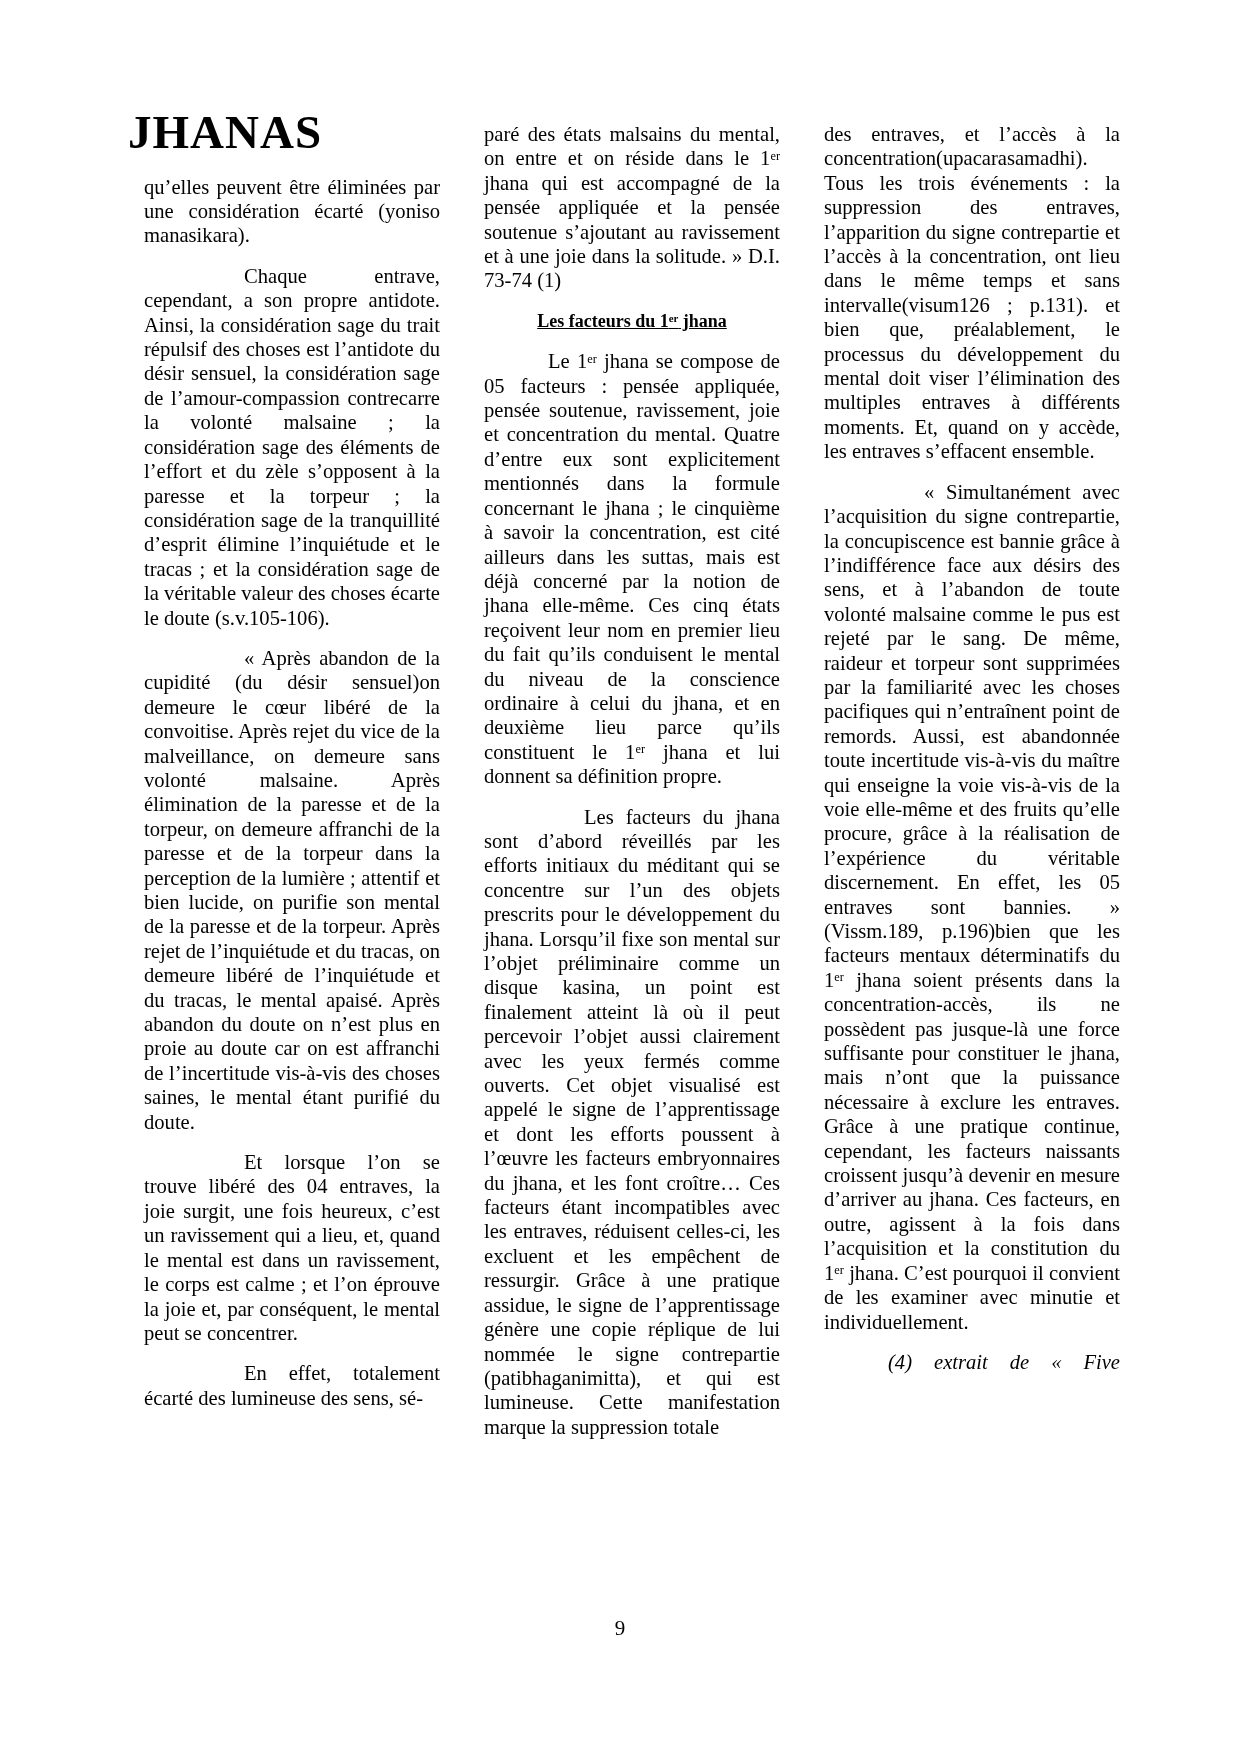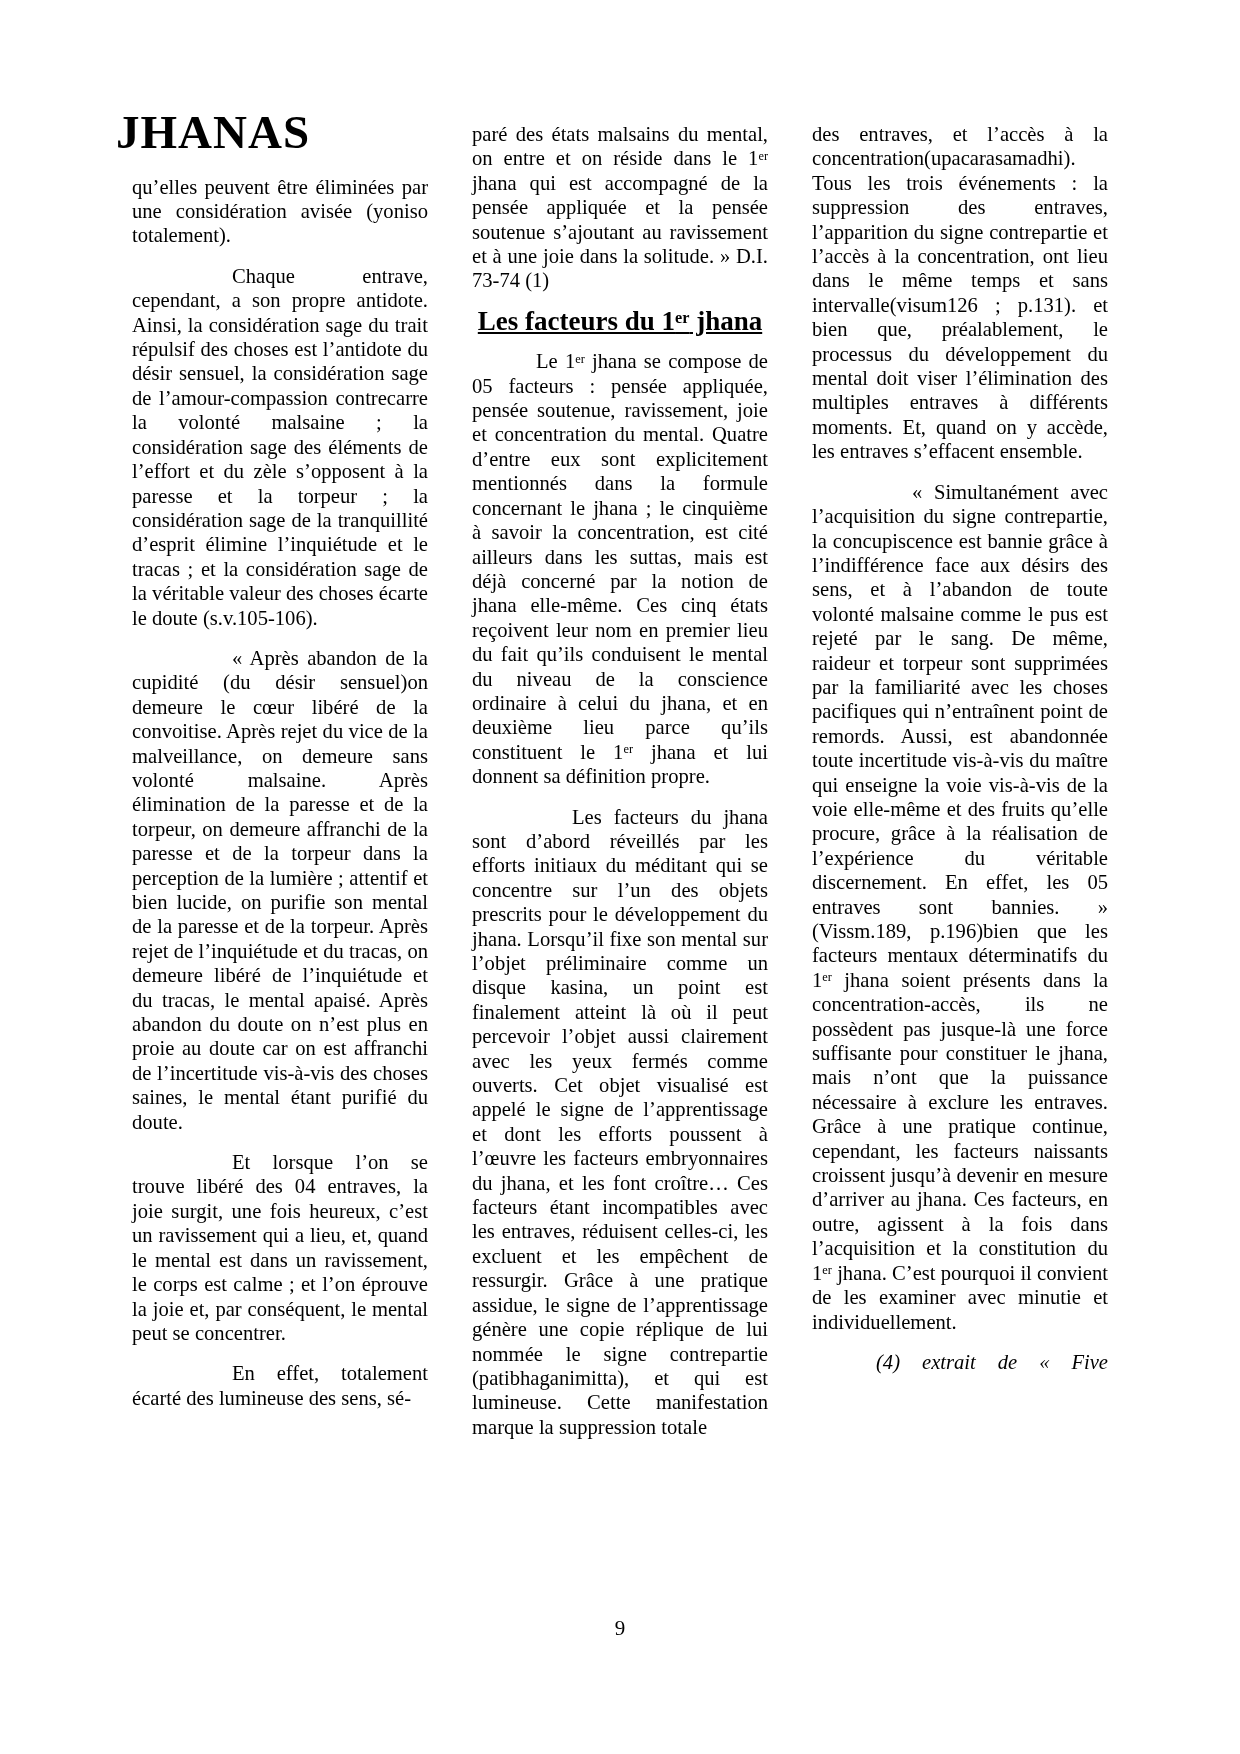"JHANAS" .columns { left: 116px -> 128px }
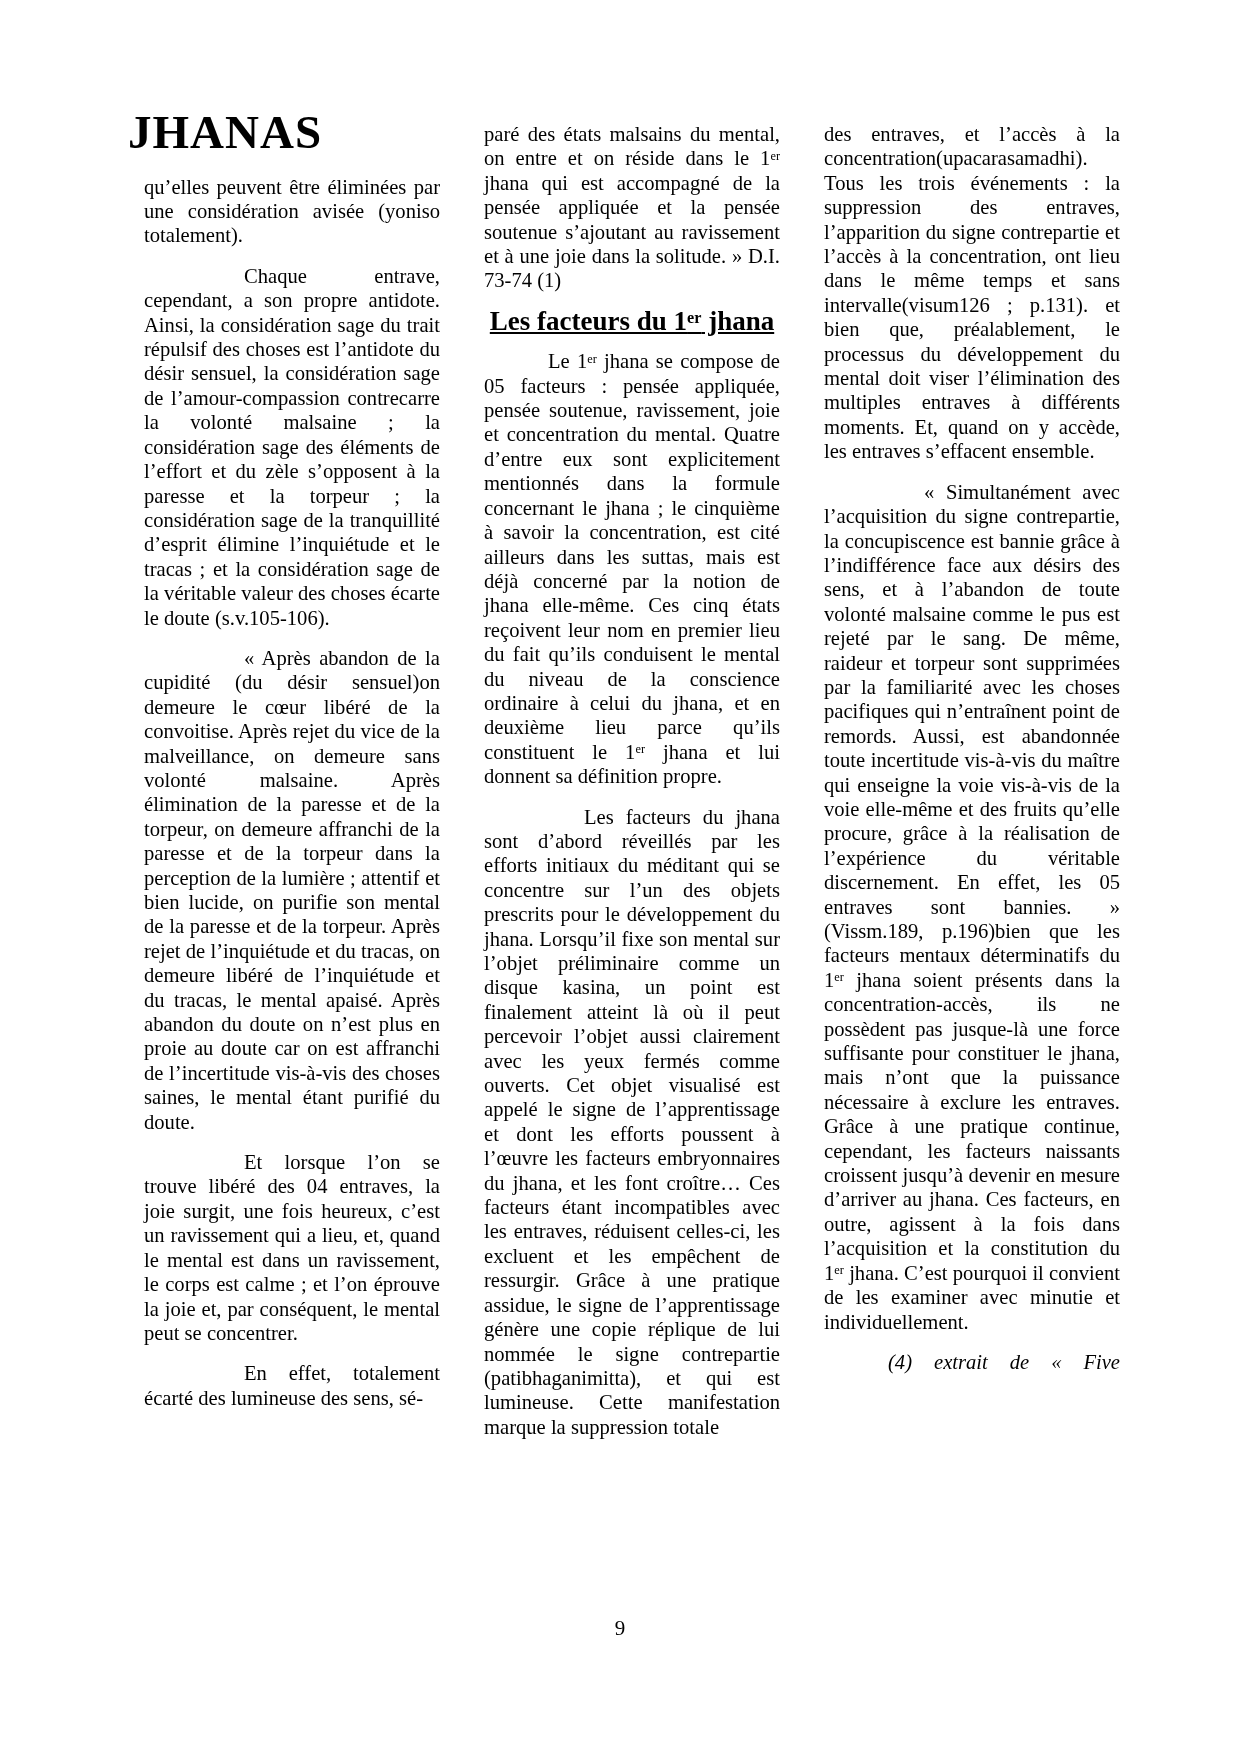"qu’elles peuvent être éliminées par" p.para { text: avisée (yoniso totalement -> écarté (yoniso manasikara }
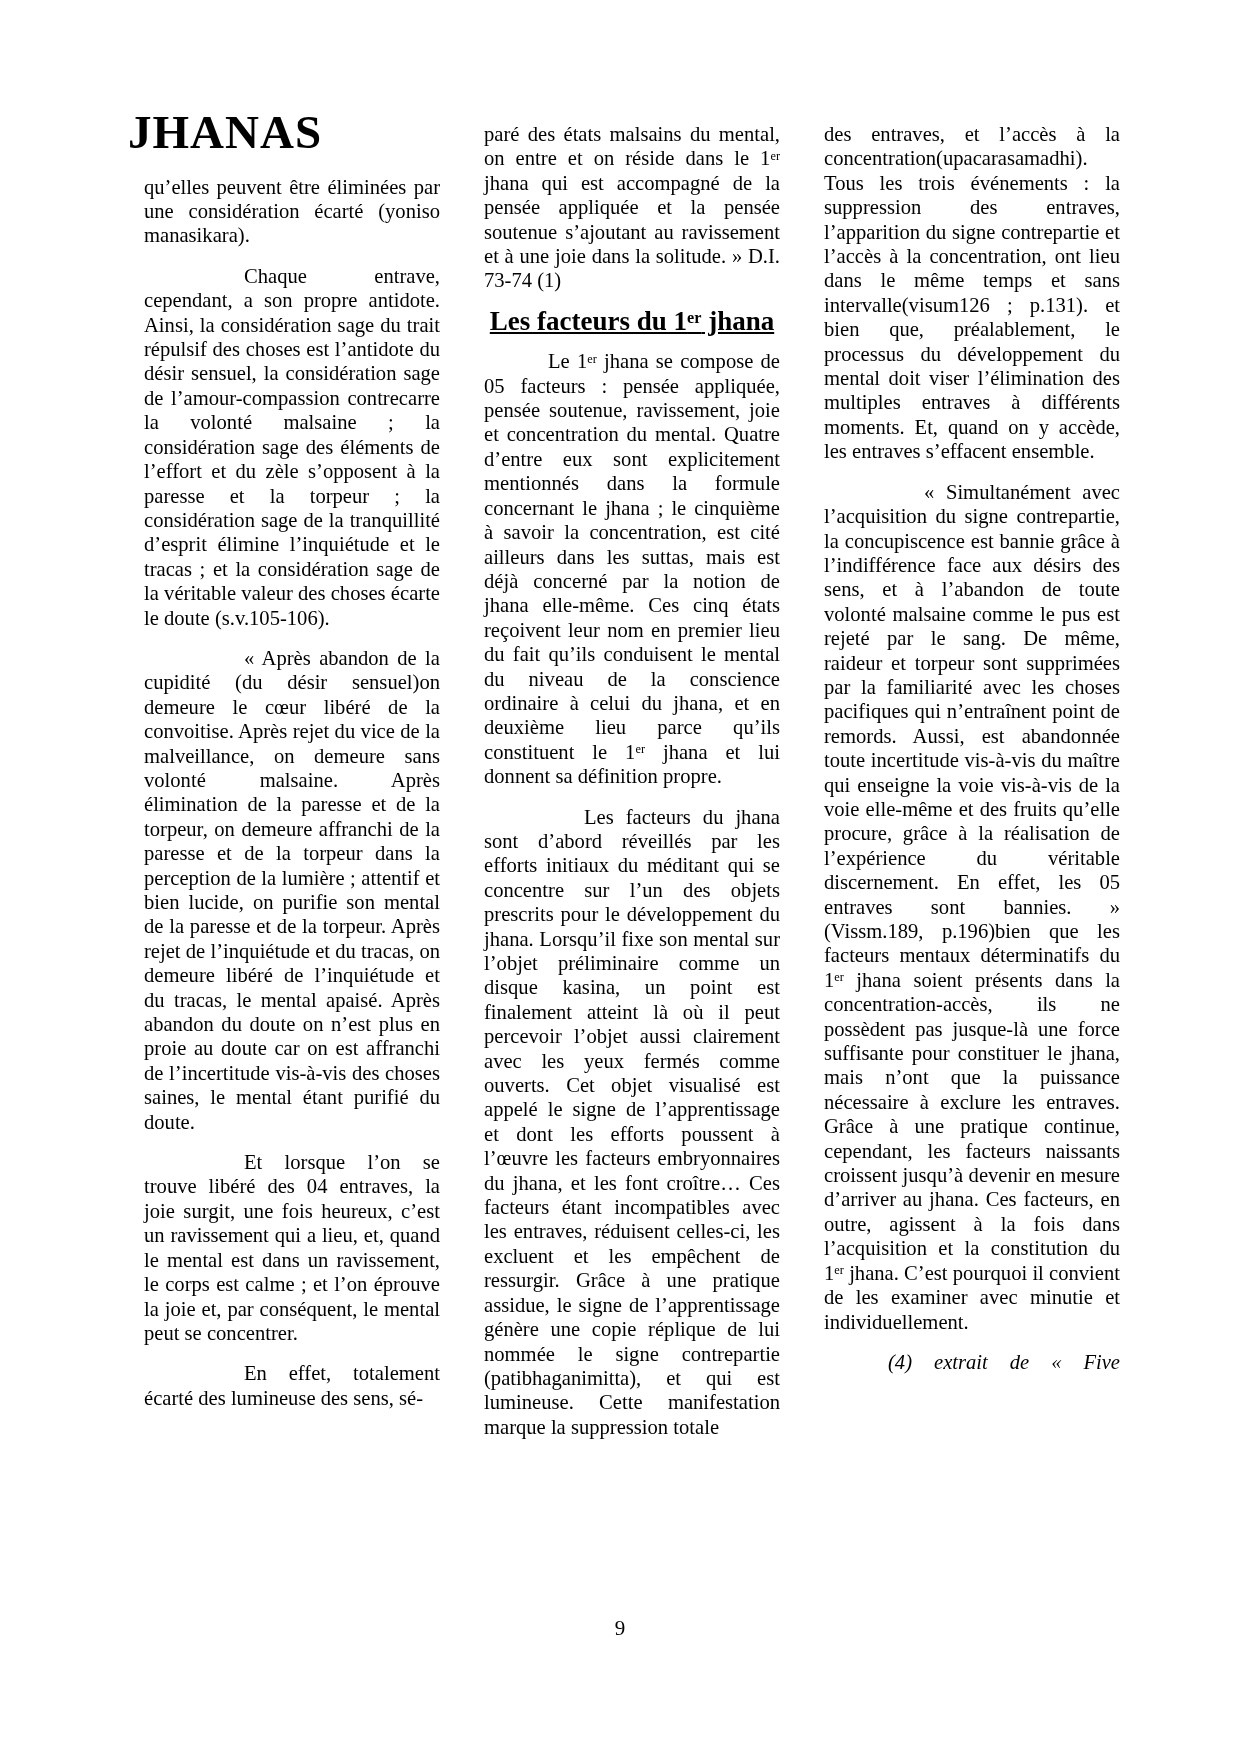"Les facteurs du 1er jhana" .sec-heading { font-size: 27px -> 18px }
